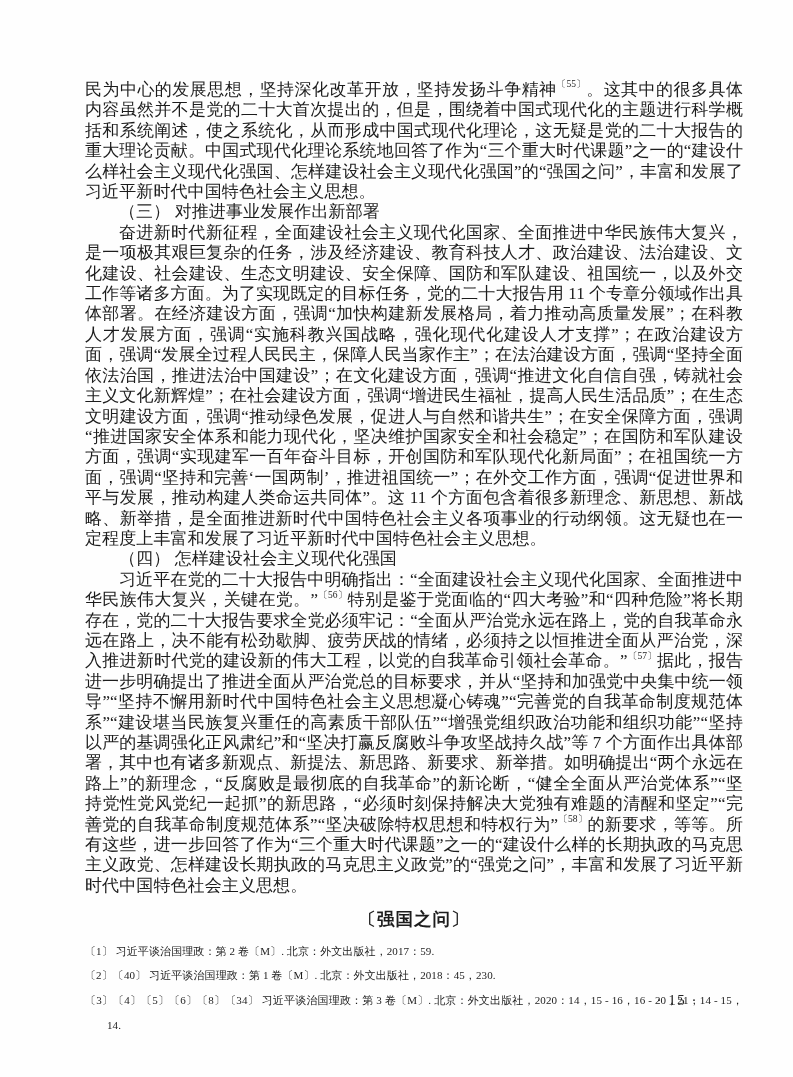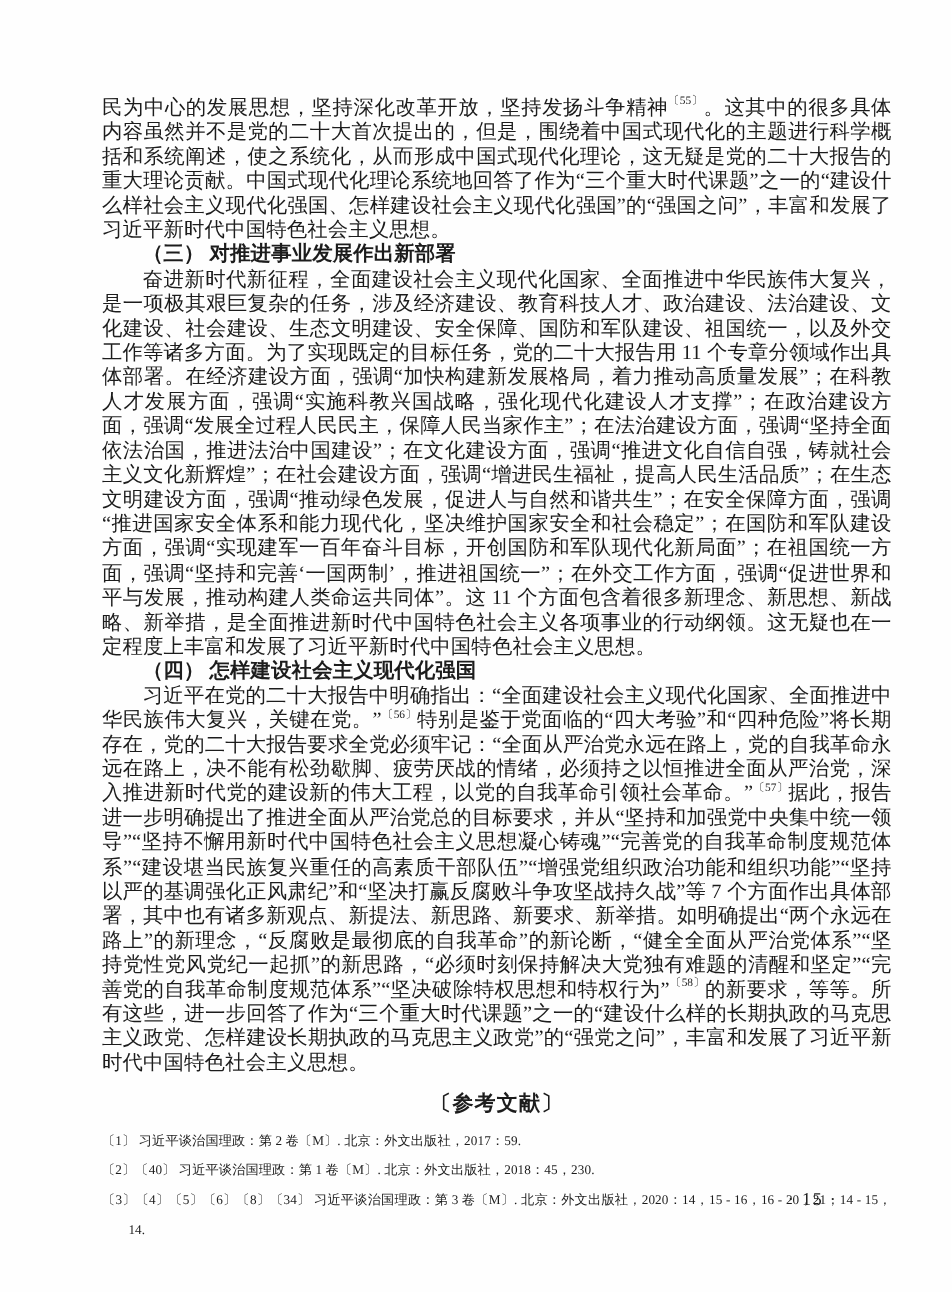"（三） 对推进事业发展作出新部署" .heading { font-weight: bold -> normal }
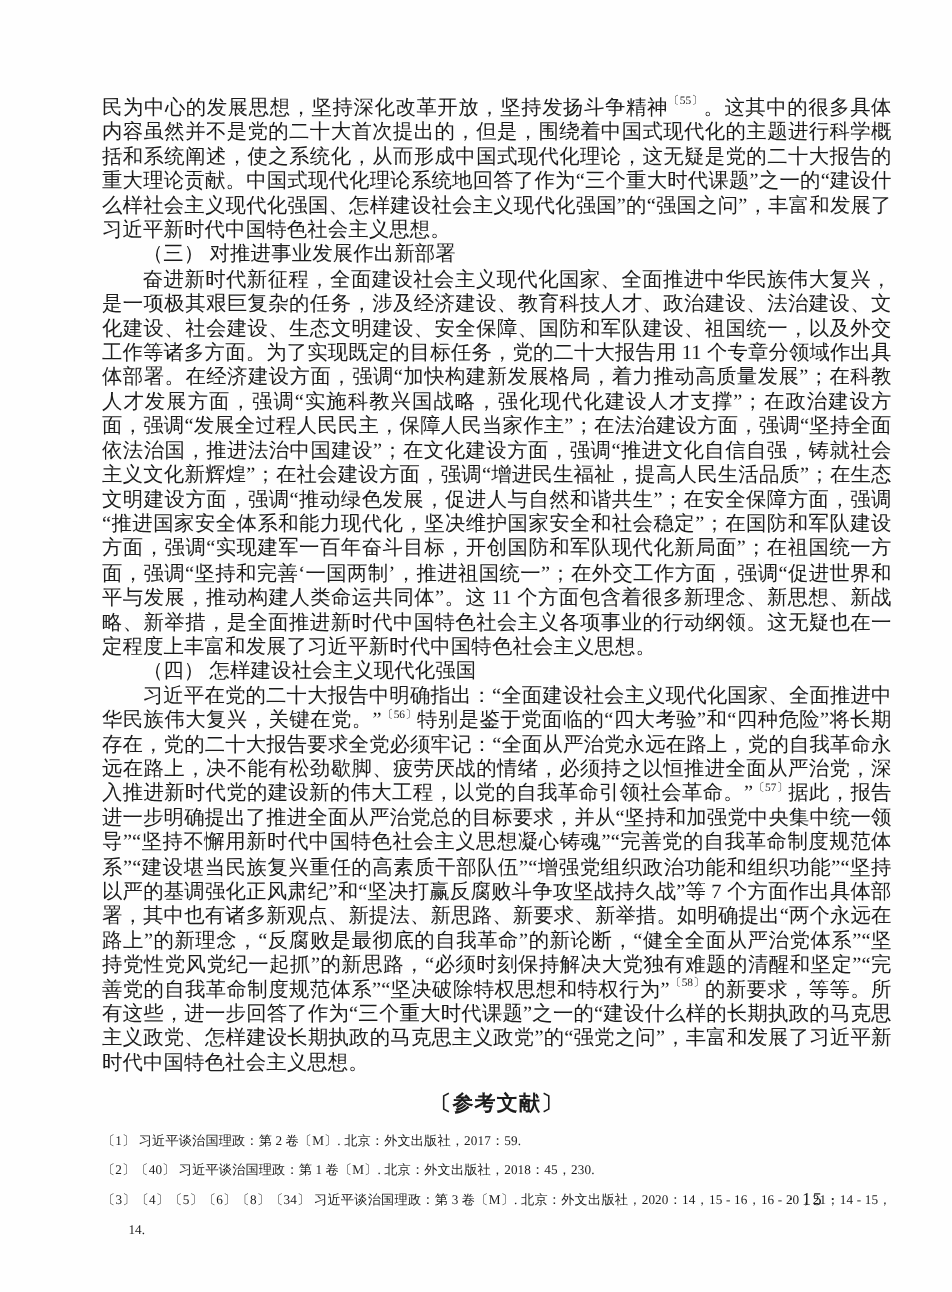"〔参考文献〕" h3.refs-heading { text: 参考文献 -> 强国之问 }
